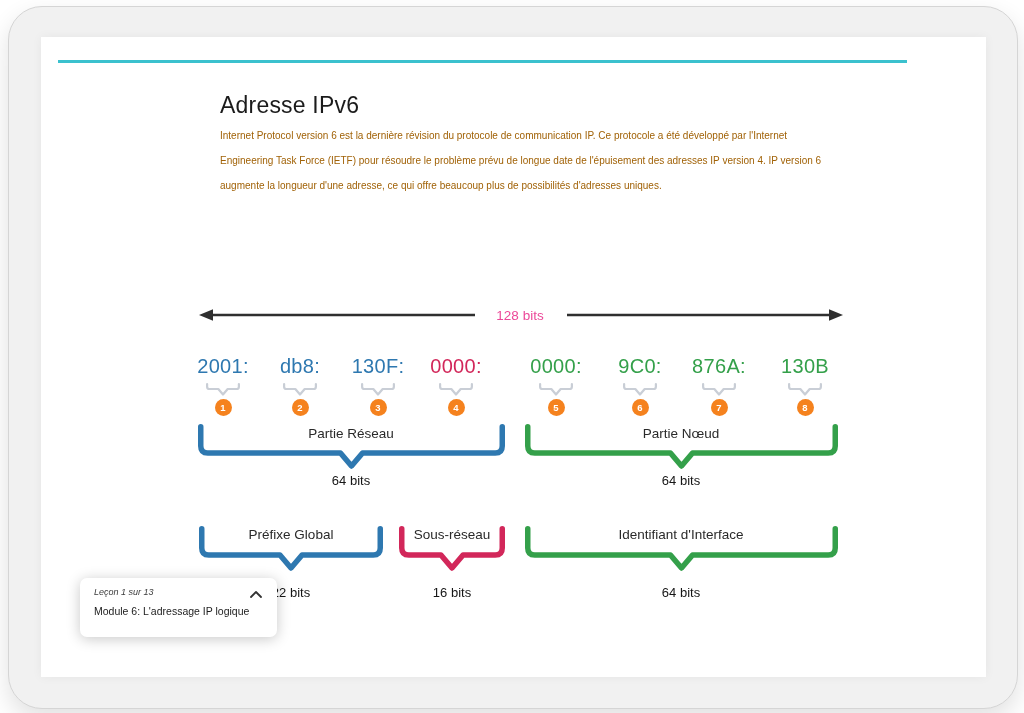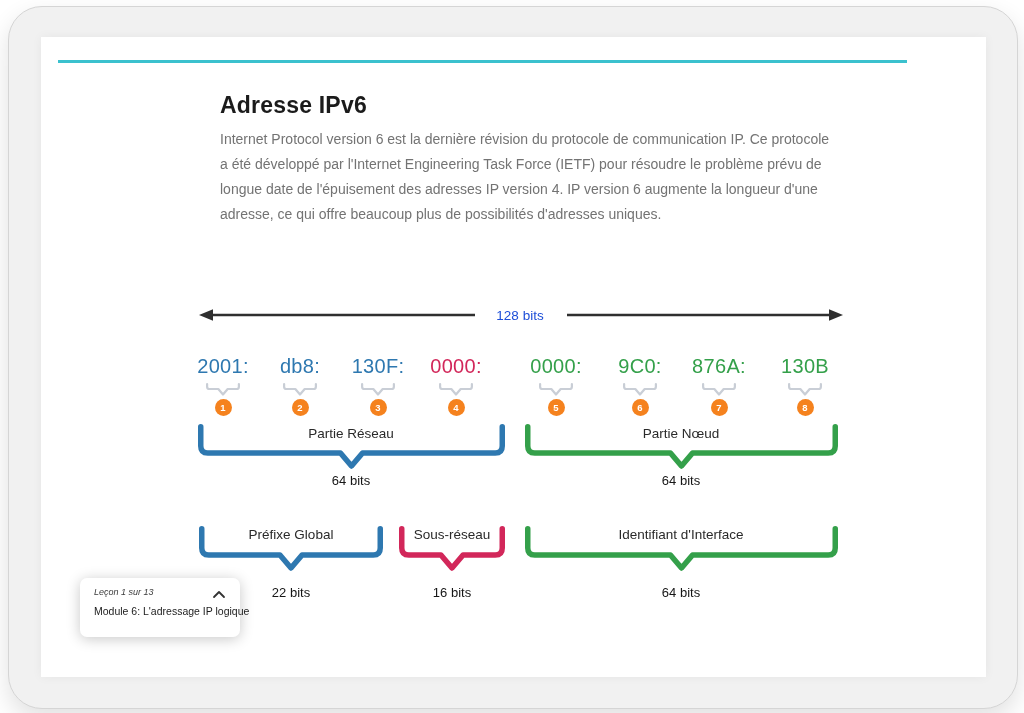"Adresse IPv6" .page-title { font-weight: 700 -> 400 }
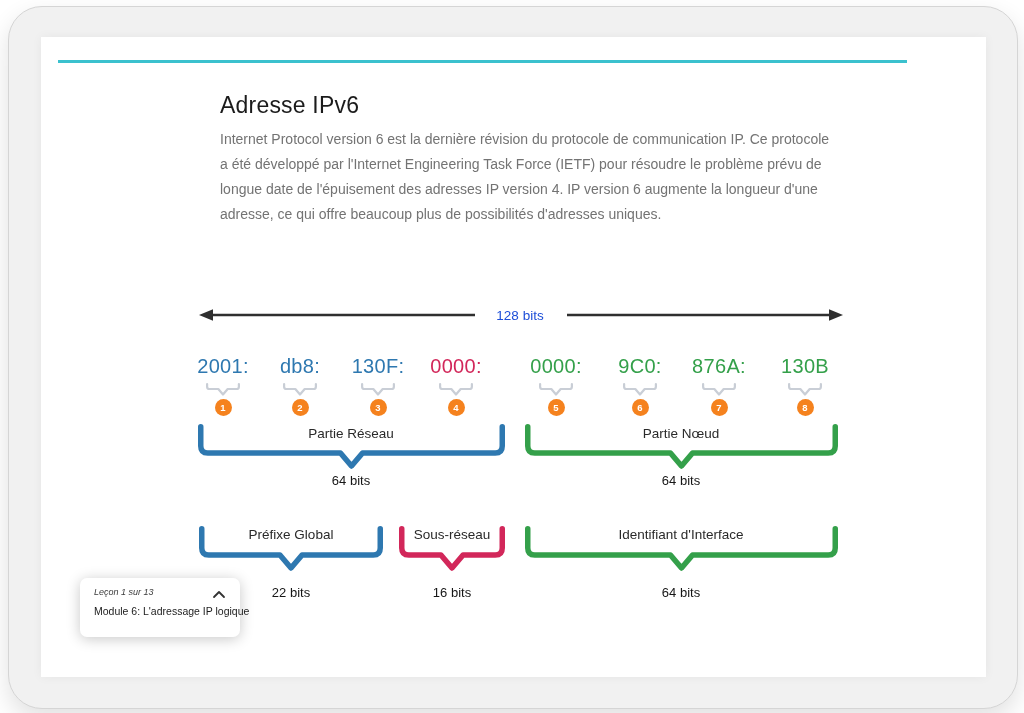"Internet Protocol version 6 est" .intro { color: #737373 -> #a16207; font-size: 14px -> 10px }
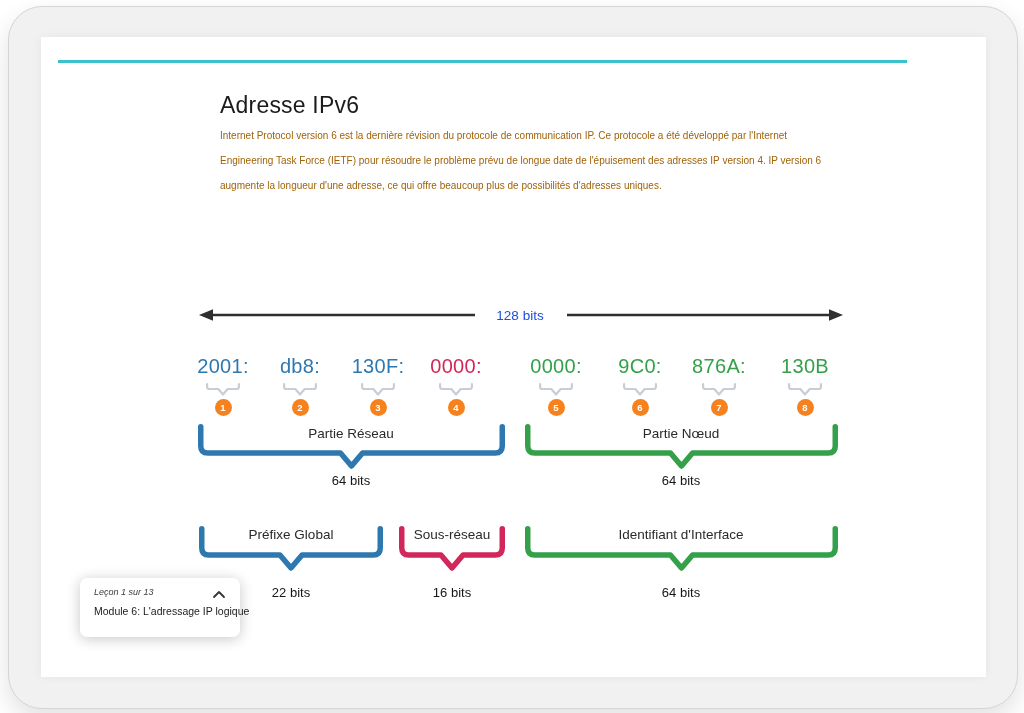"128 bits" .arrow-label { color: #1d4ed8 -> #ec4899 }
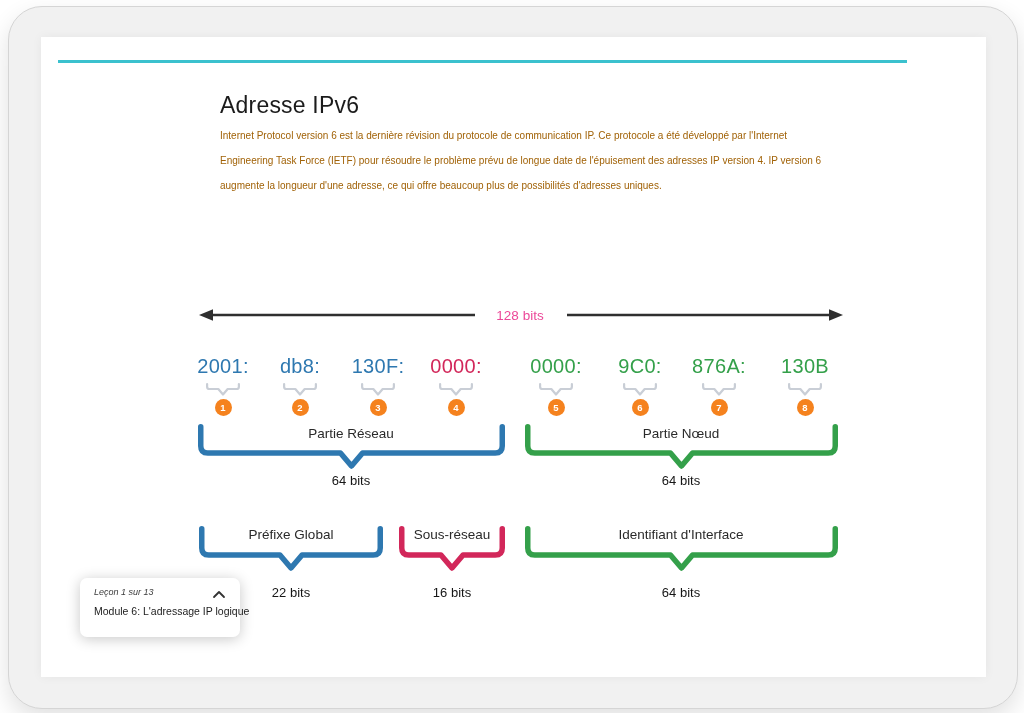"Leçon 1 sur 13" .popup { width: 160px -> 197px }
